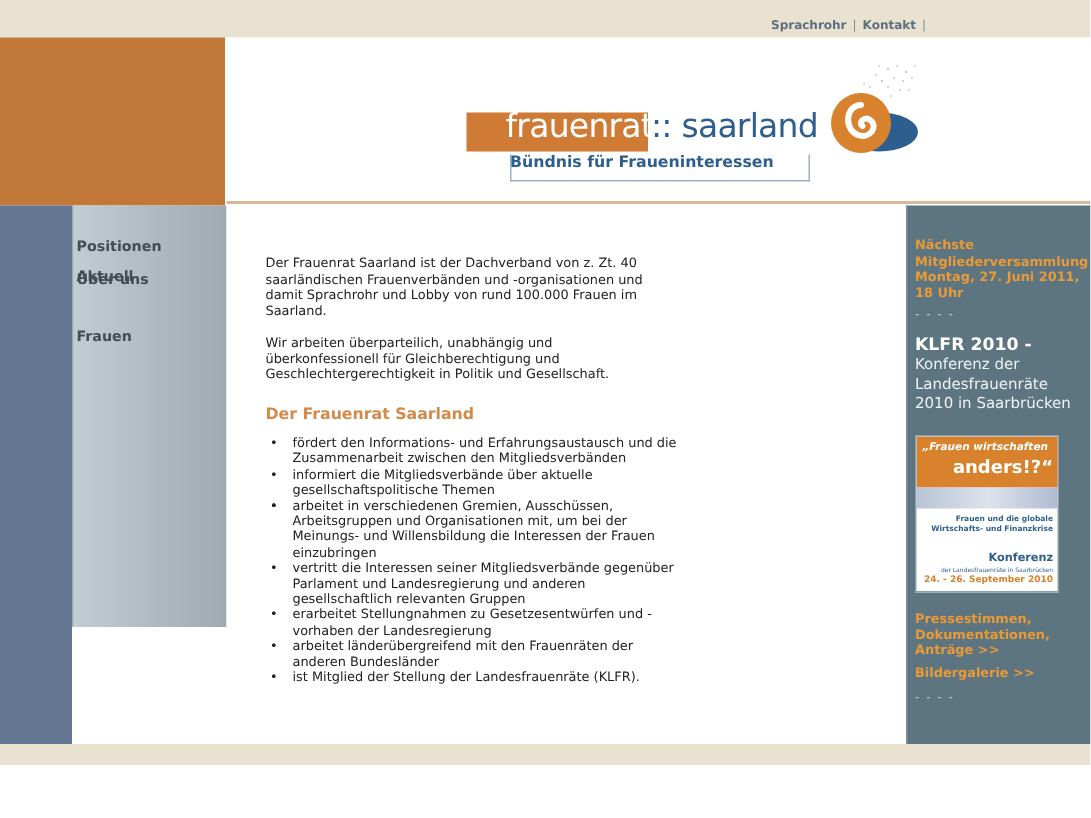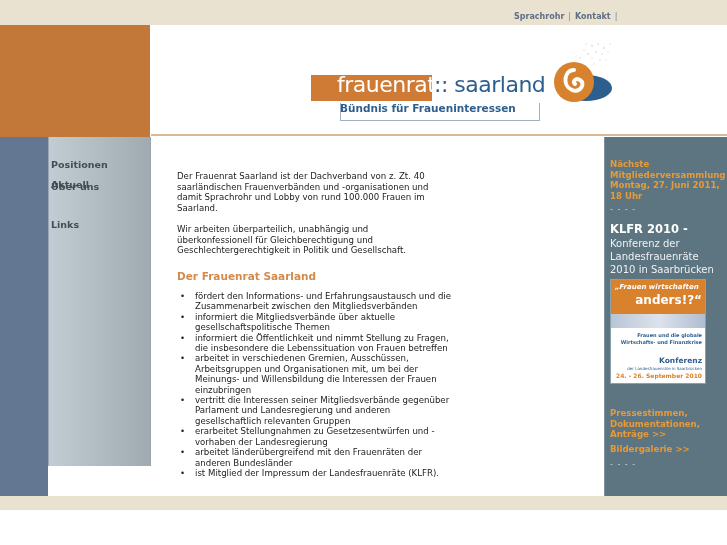"Positionen" .nav { height: 329px -> 281px }
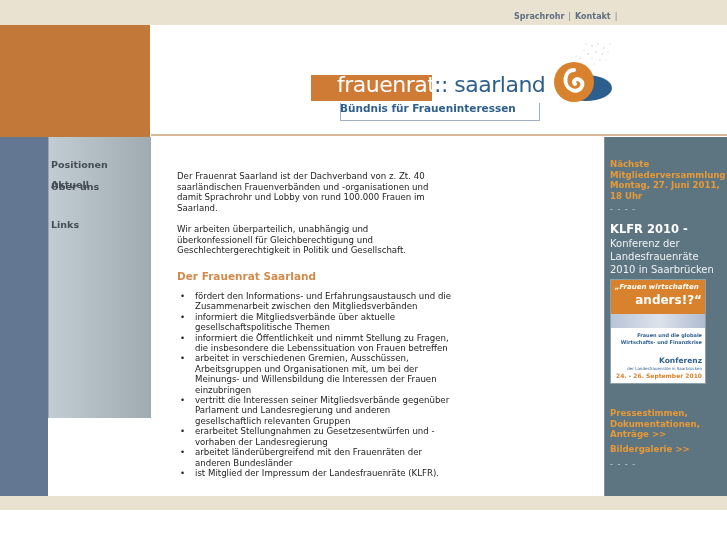"Links" a.nav-item { text: Links -> Frauen }
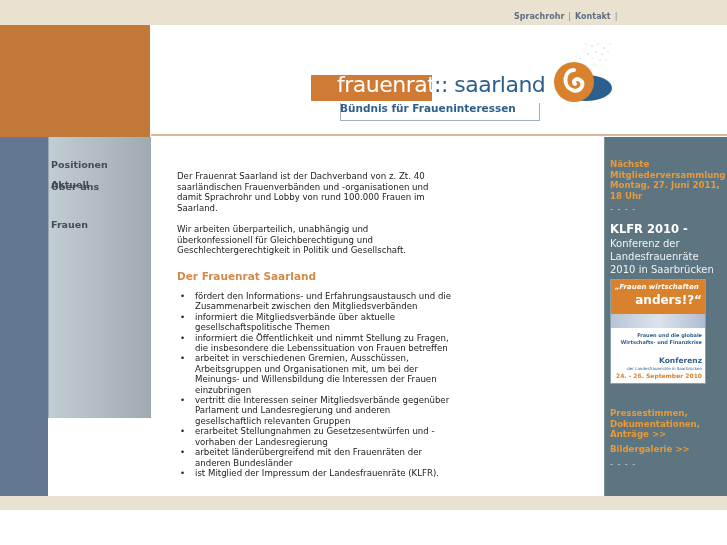"„Frauen wirtschaften" .promo { top: 142px -> 153px }
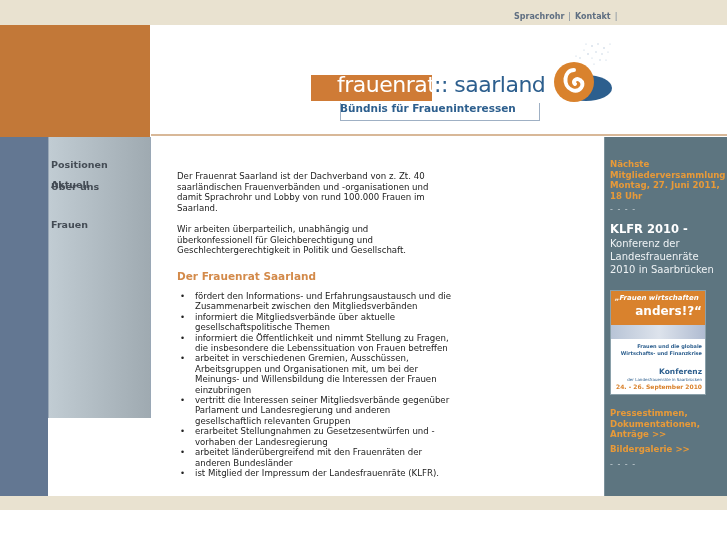"informiert die Öffentlichkeit und nimmt" span { html: <span>informiert die Öffentlichkeit und nimmt Stellung zu Fragen, die insbesondere die Lebenssituation von Frauen betreffen</span> -> none }
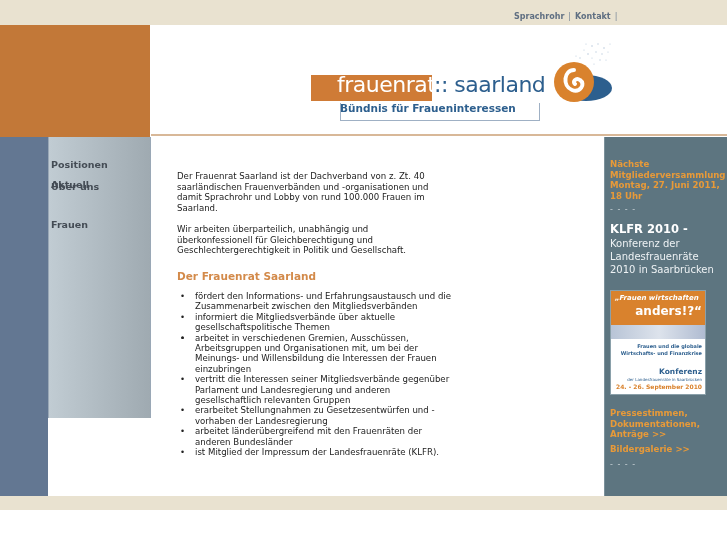"ist Mitglied der Impressum der" span { text: Impressum -> Stellung }
